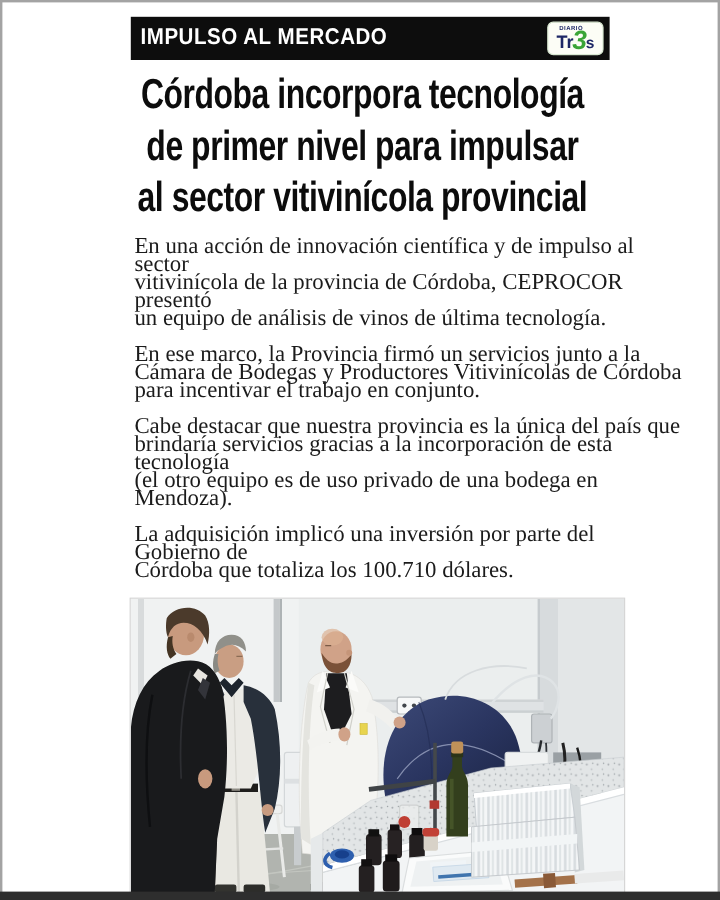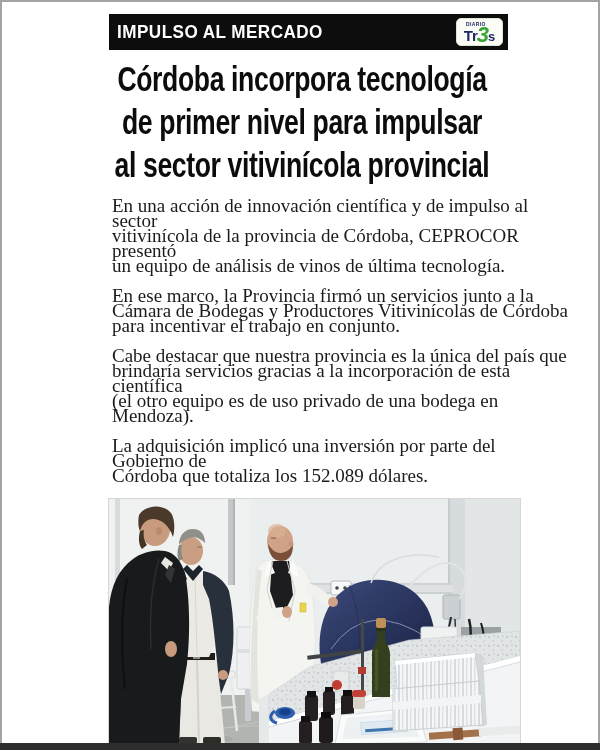"Cabe destacar que nuestra provincia" p { text: científica -> tecnología }
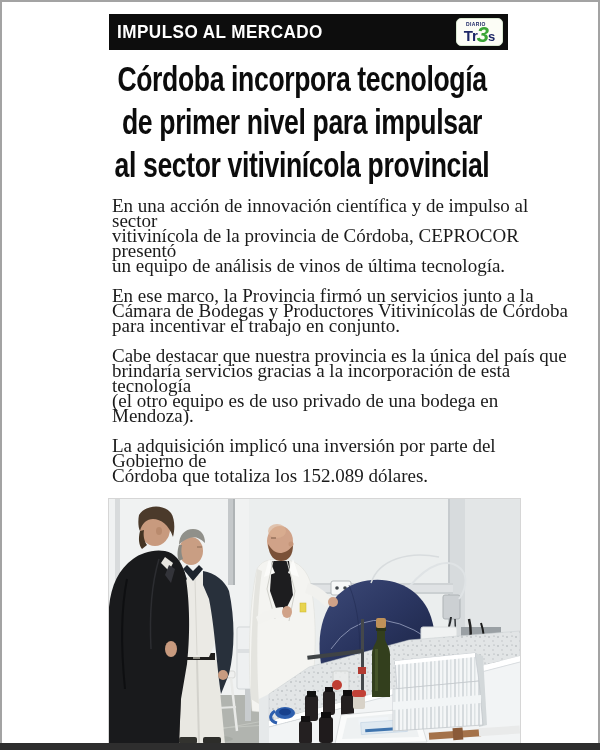"La adquisición implicó una inversión" p { text: 152.089 -> 100.710 }
